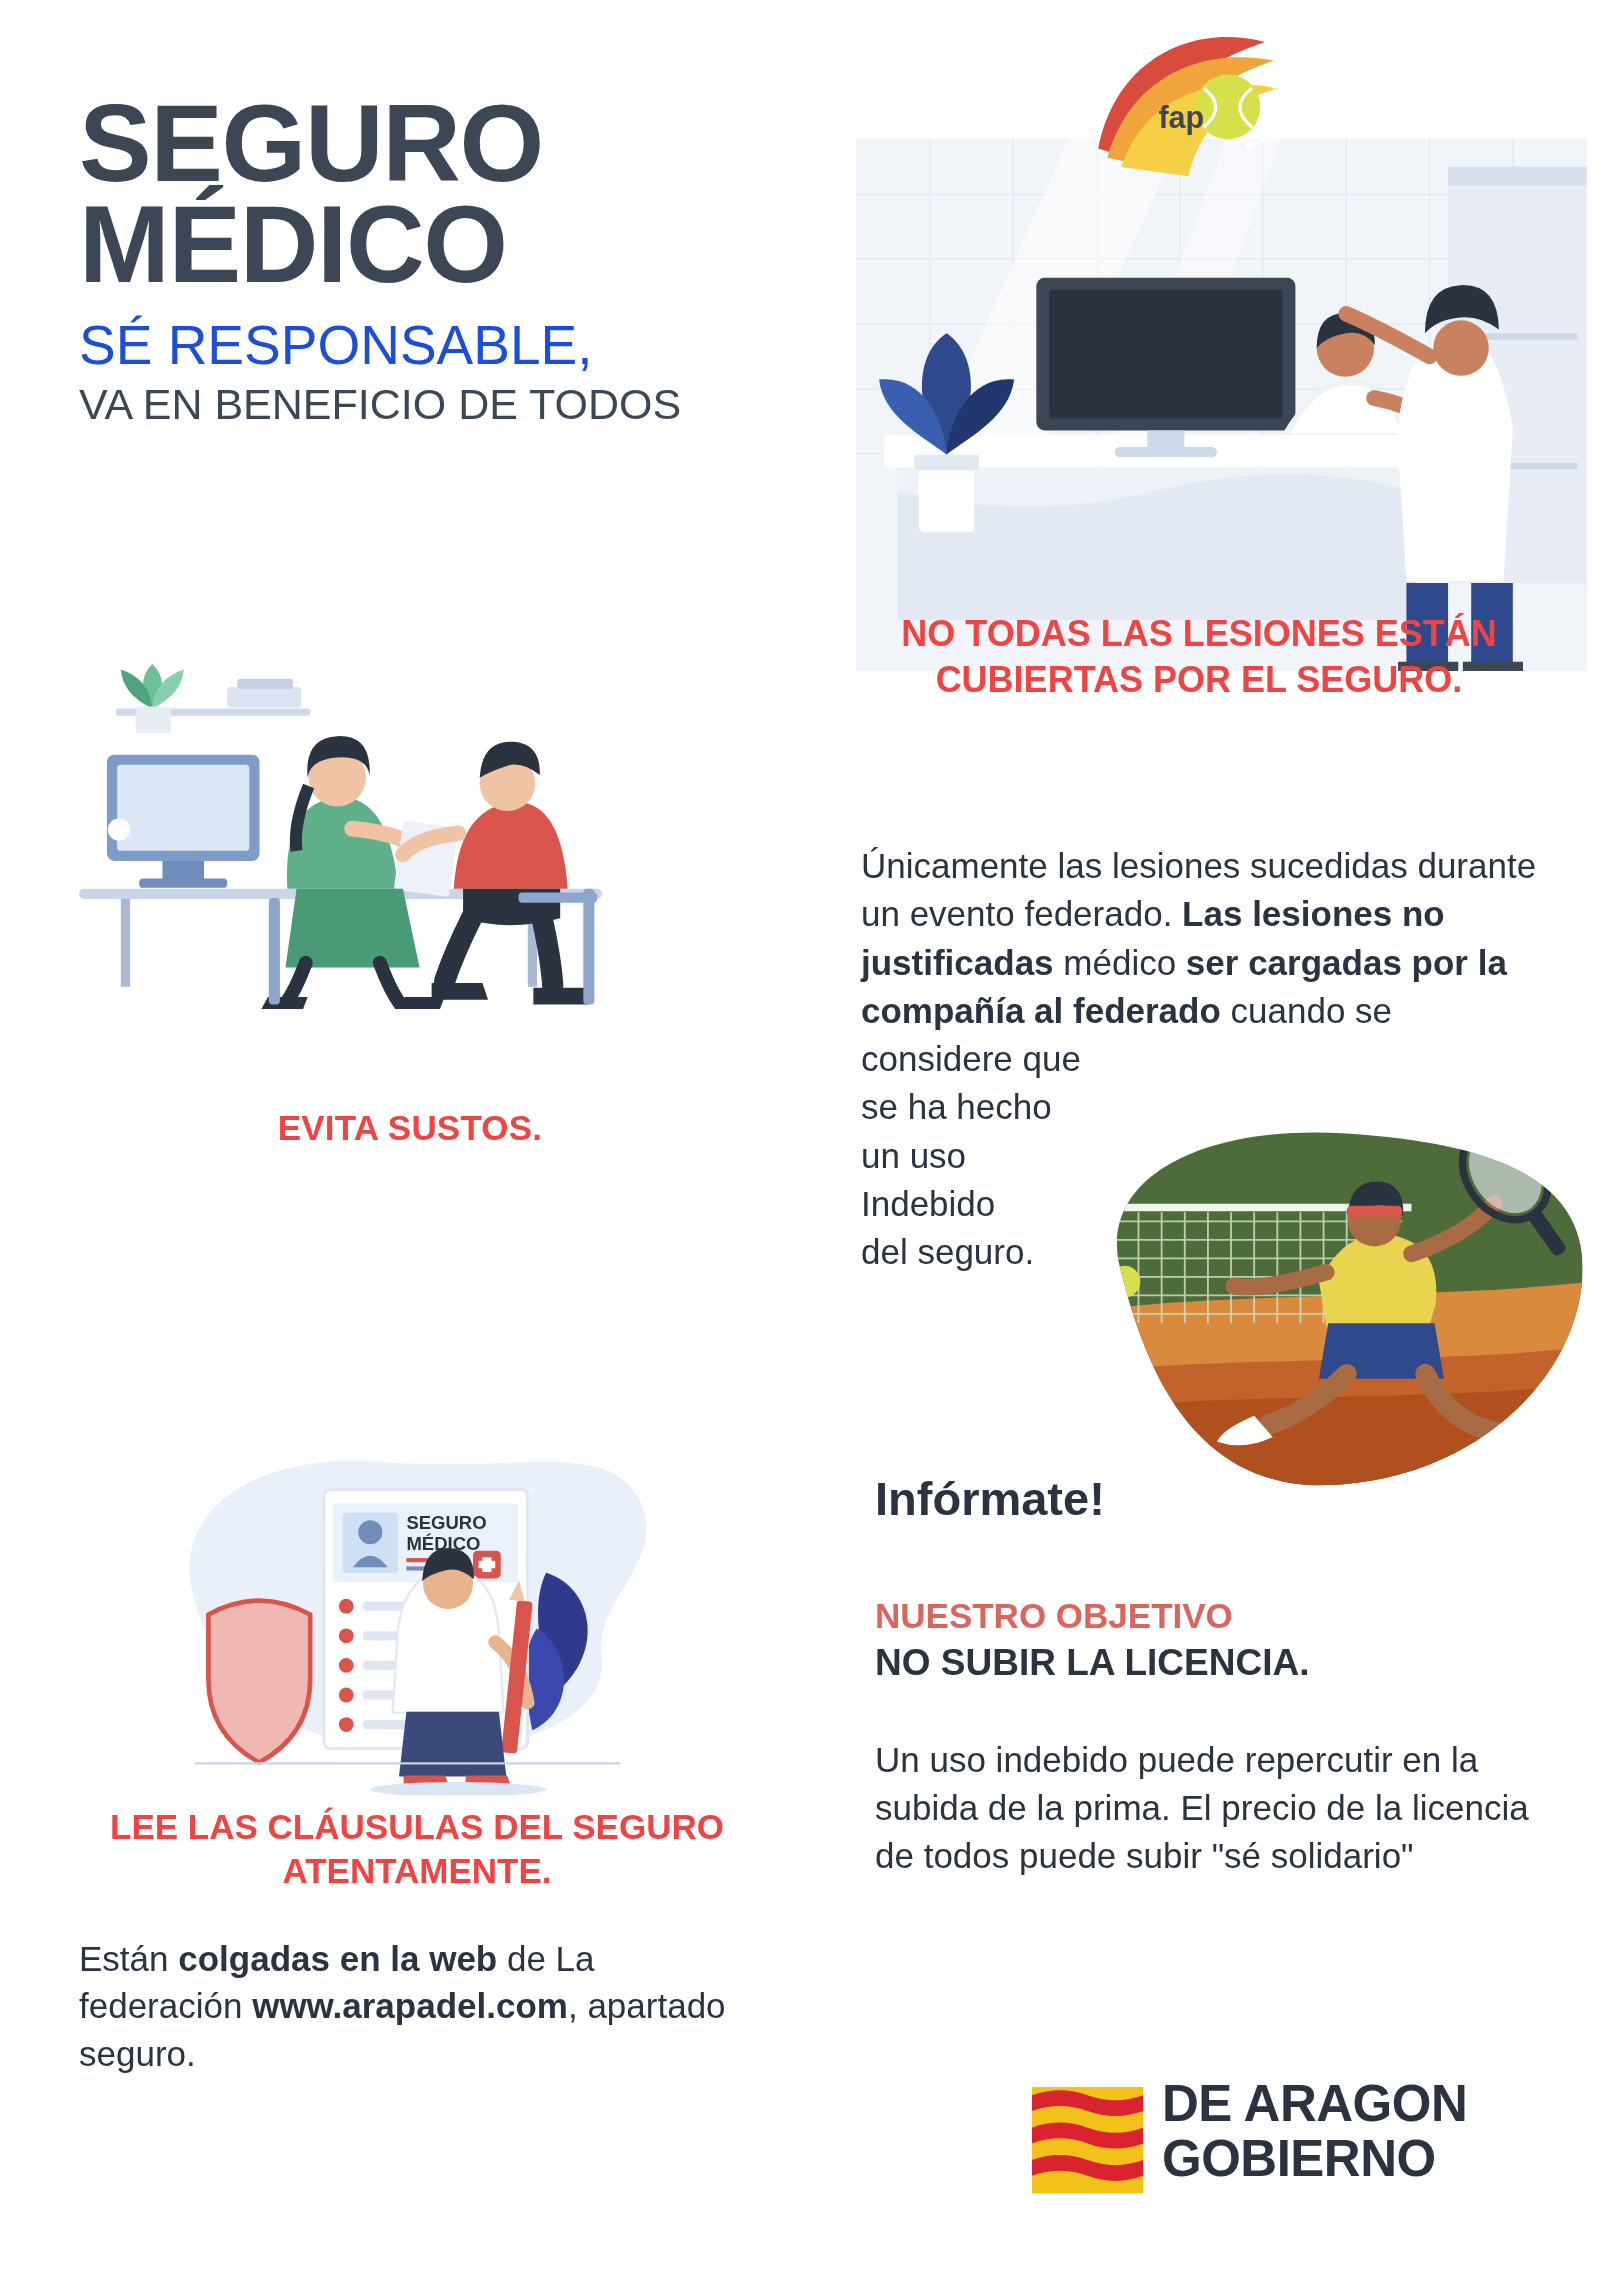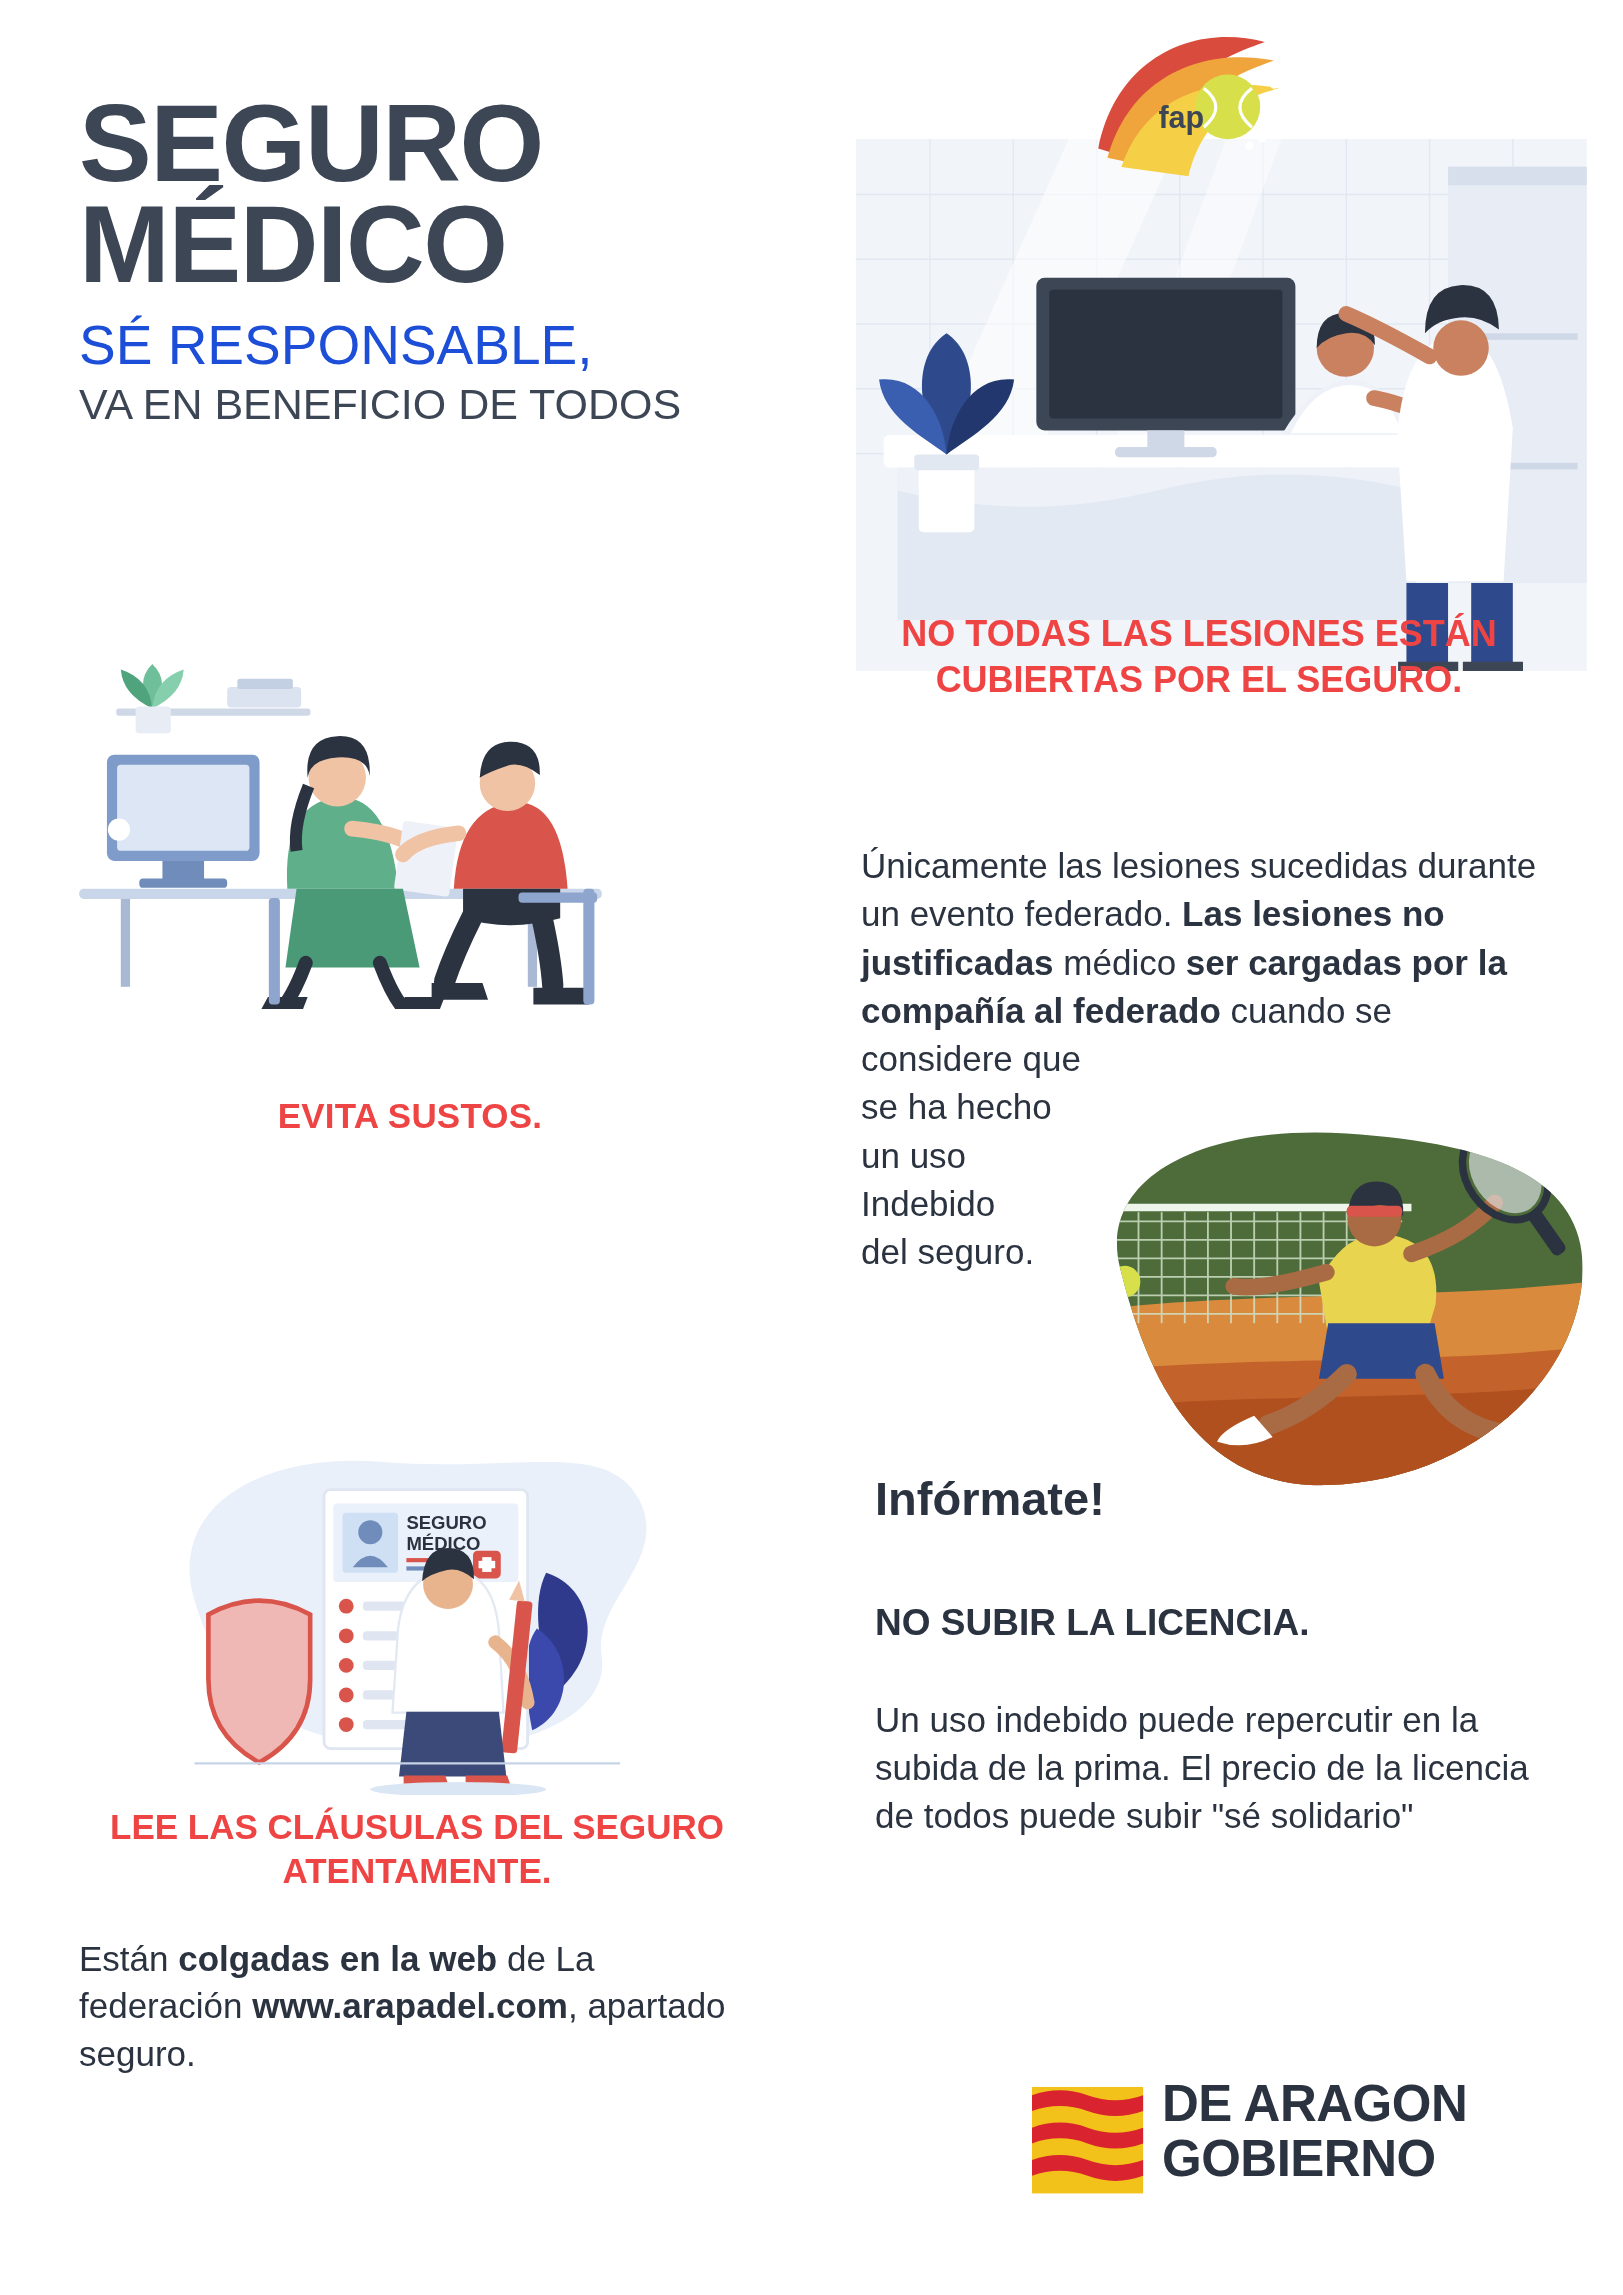"EVITA SUSTOS." .blk-evita .hd { margin: 4px -> 16px }
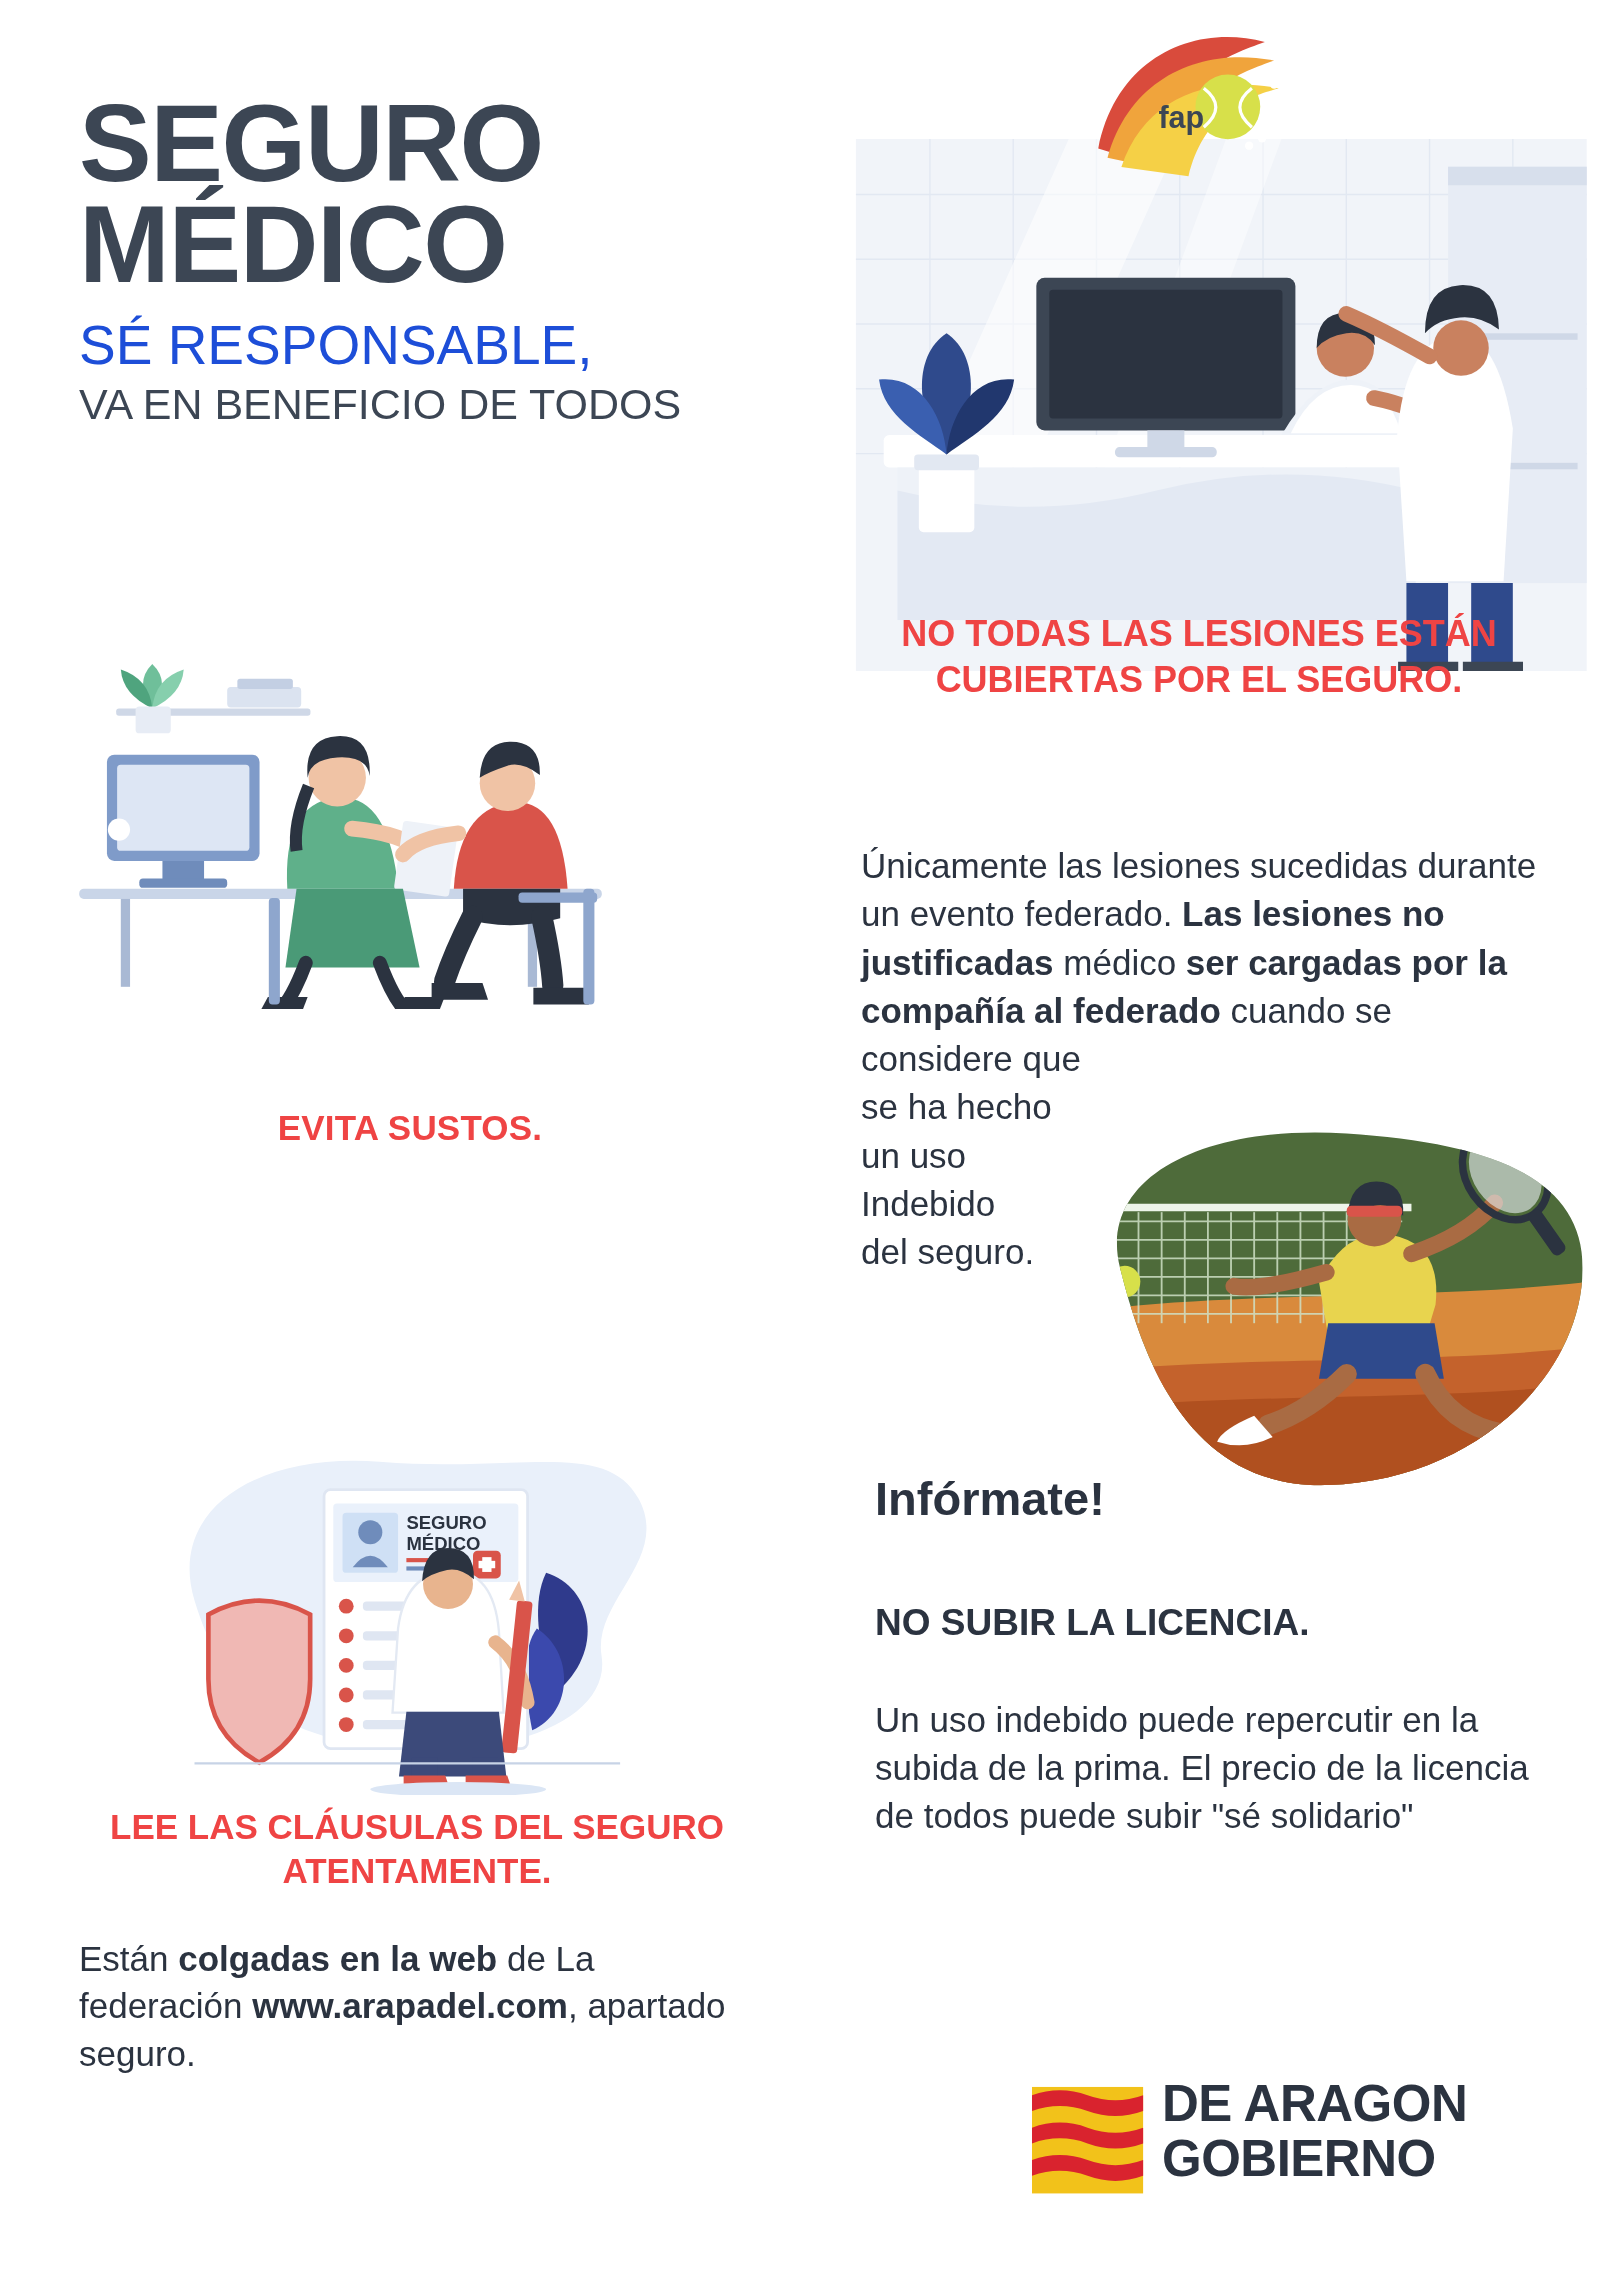"NUESTRO OBJETIVO" div.hd1 { html: none -> <div>NUESTRO OBJETIVO</div> }
